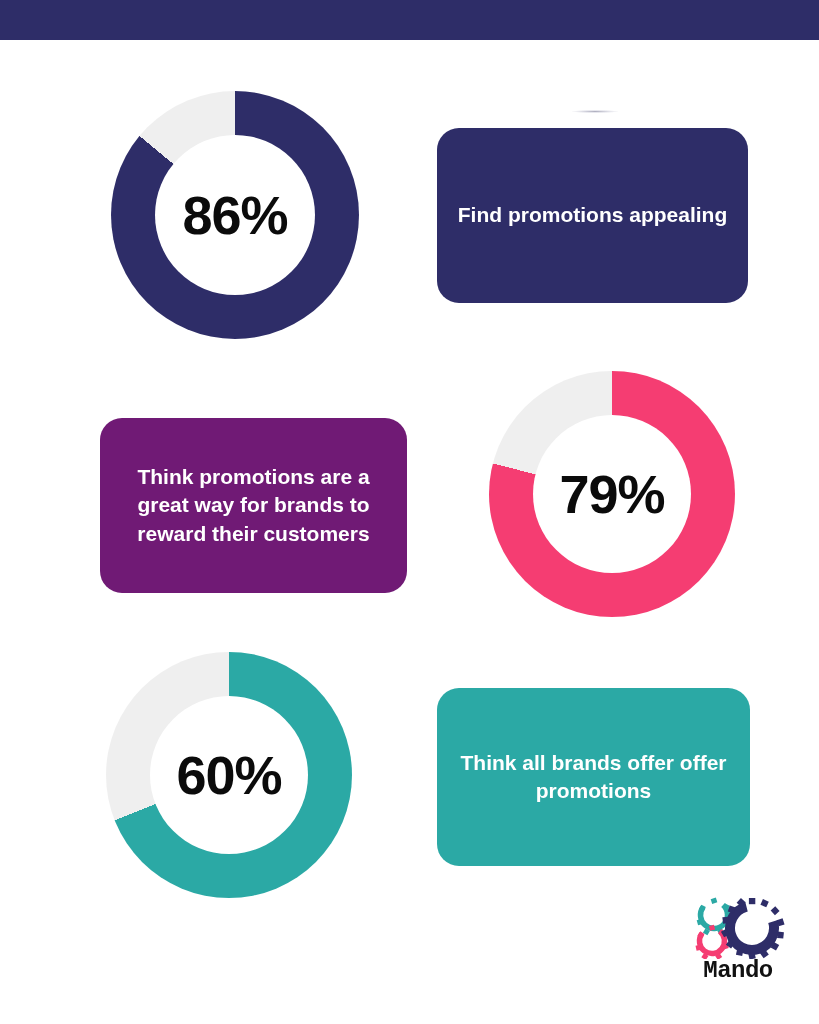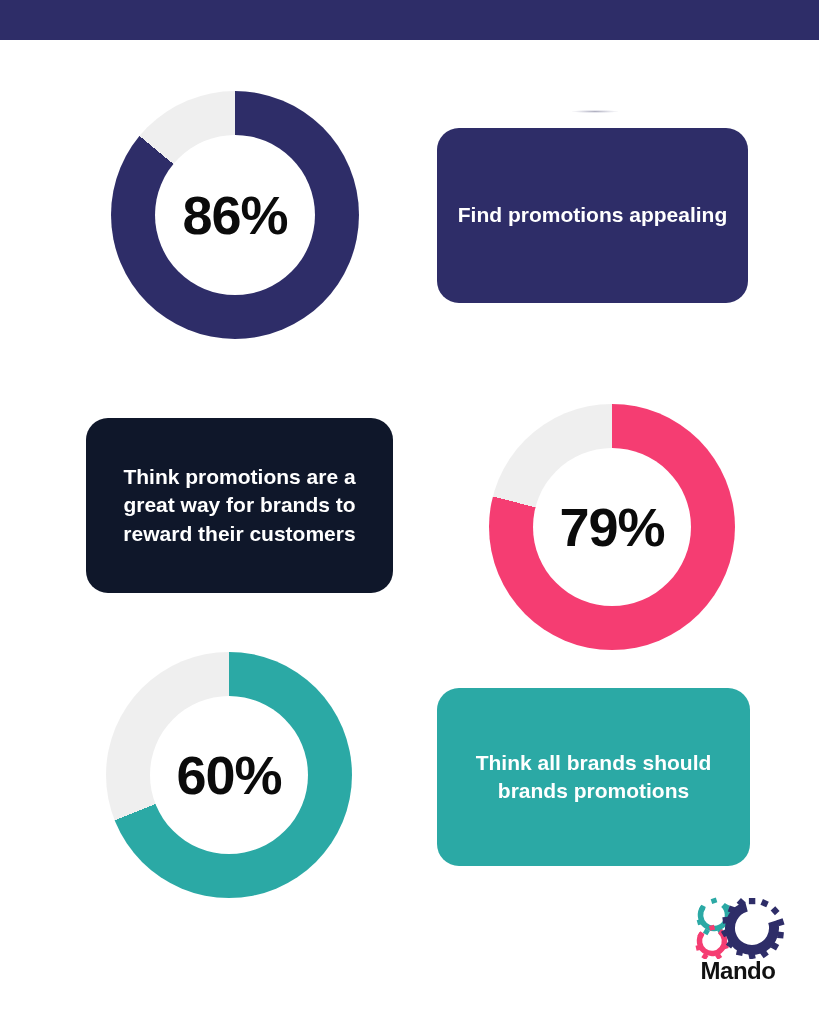"Think promotions are a great" div.label-card { background: #0f172a -> #701a75; margin-left: none -> 14px }
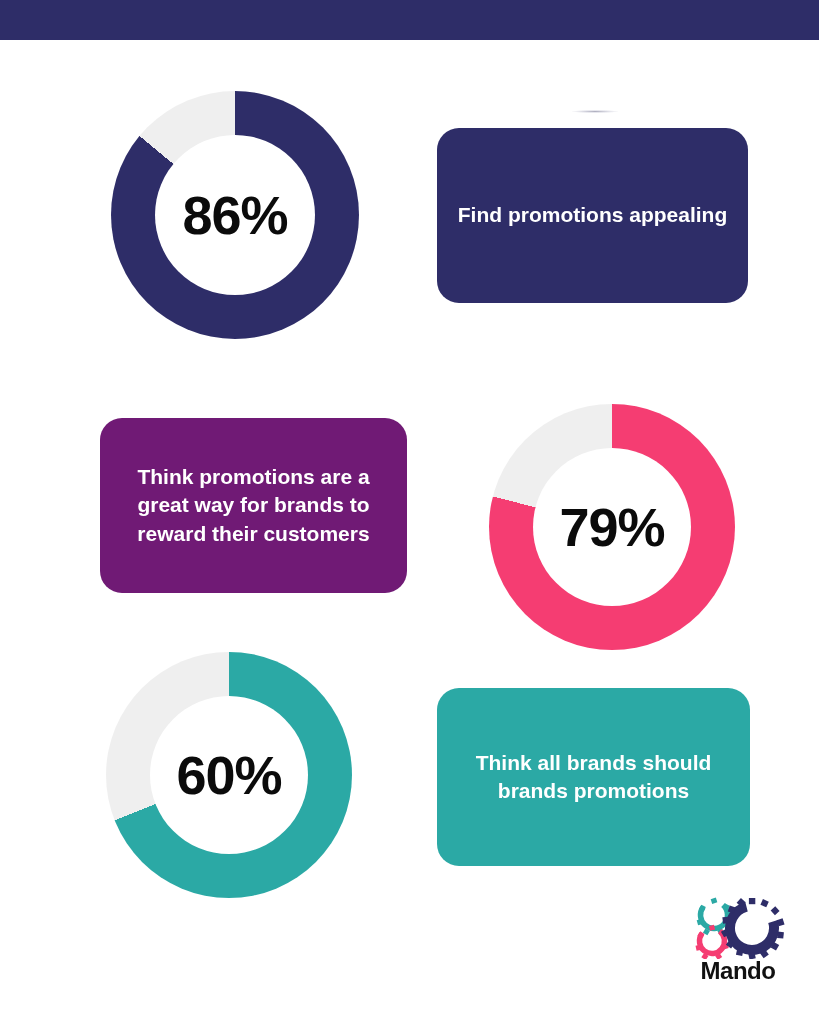"79%" #donut-79 { top: 364px -> 331px }
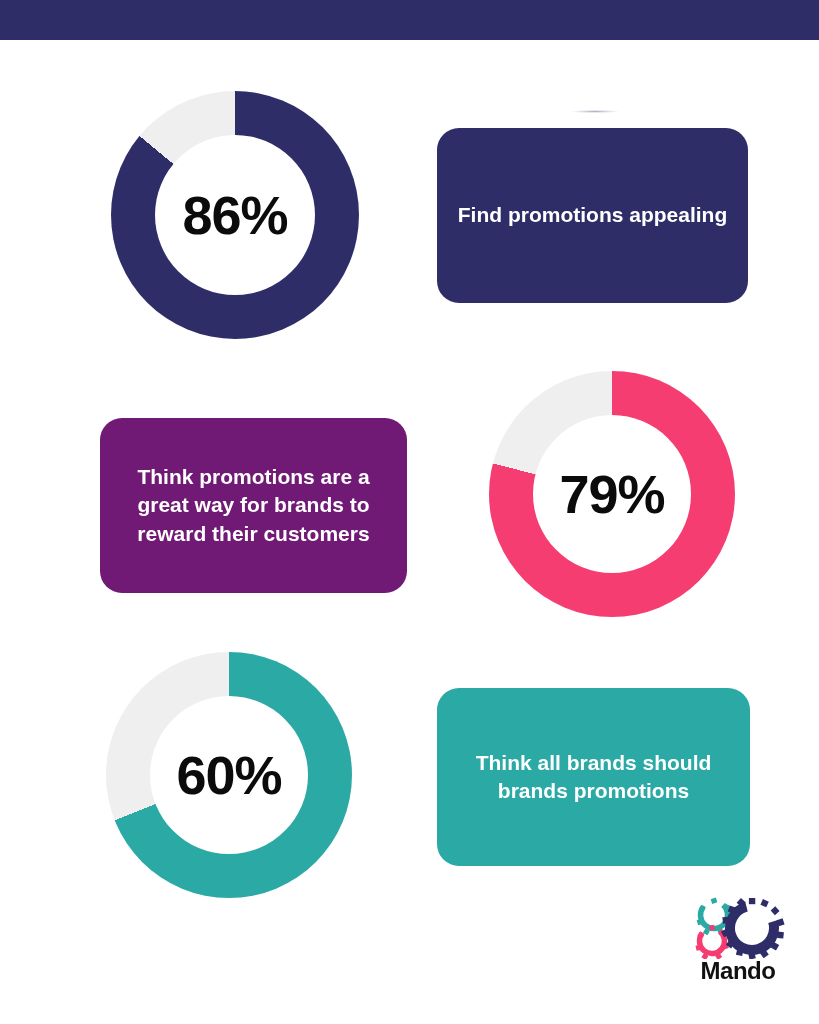"Think all brands should brands" span.label-card-text { text: should brands -> offer offer }
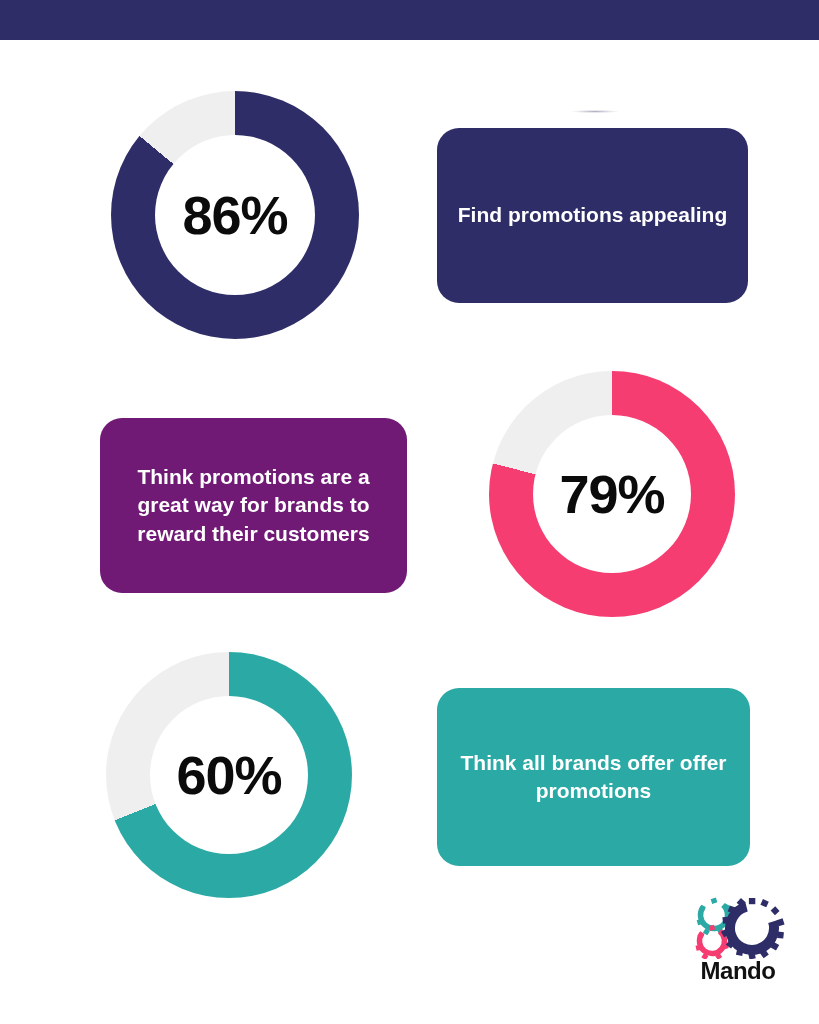"Mando" #logo-wordmark { font-family: Liberation Sans, sans-serif -> Liberation Mono, monospace }
